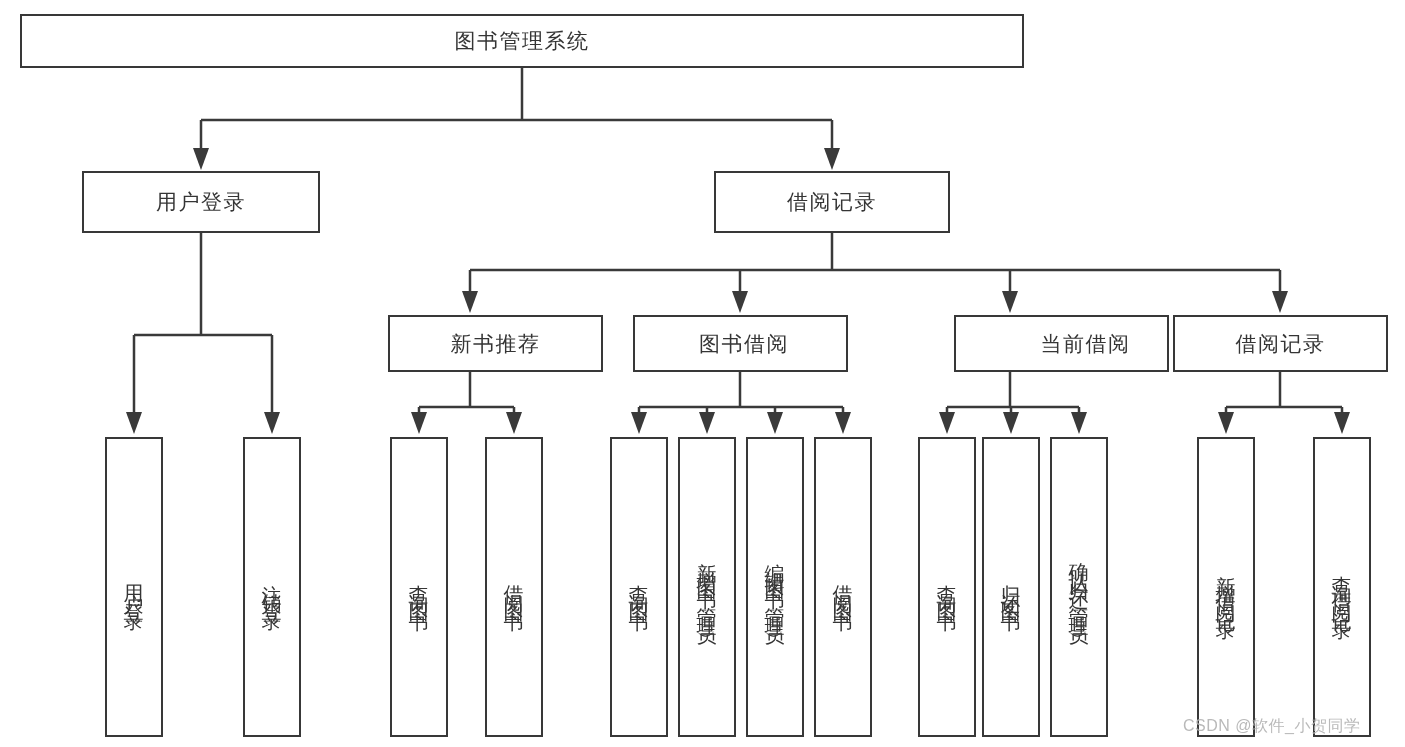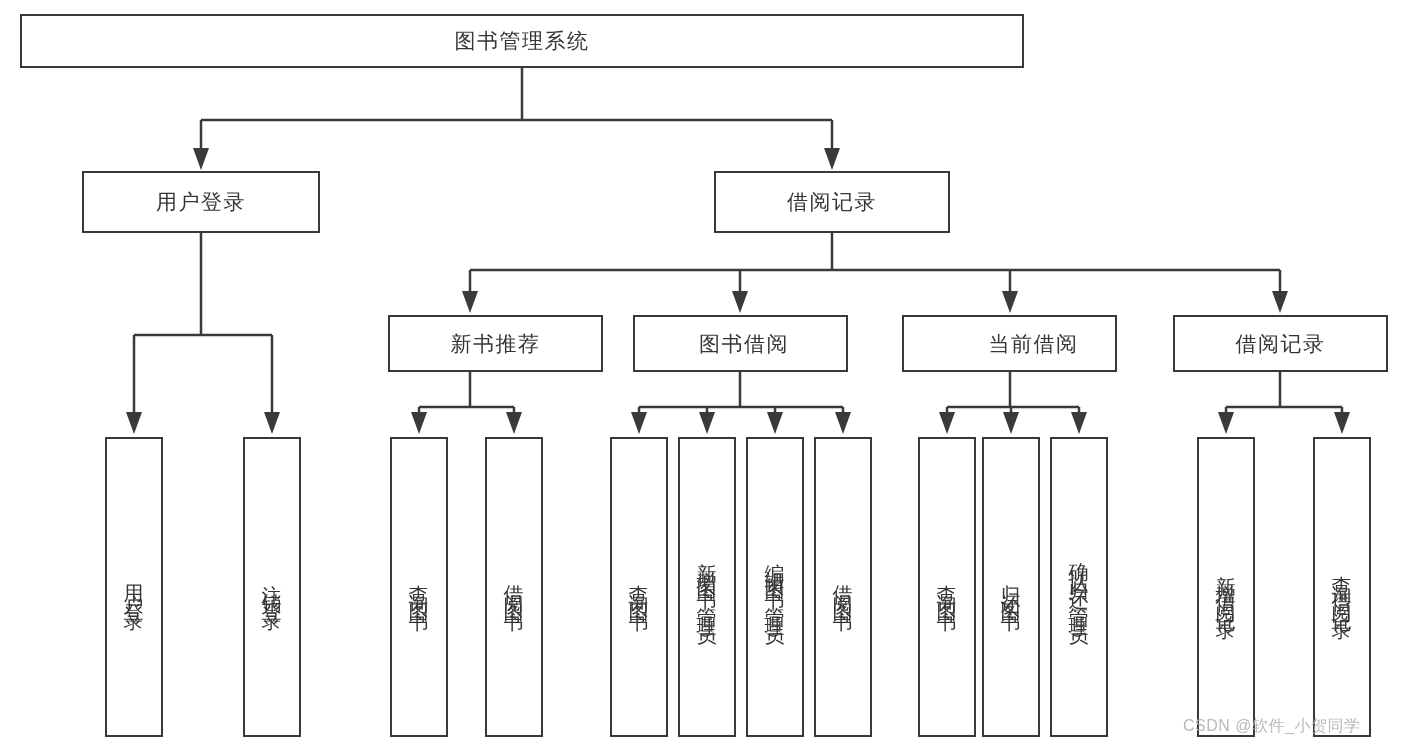"当前借阅" .l3-3 { left: 902px -> 954px }
